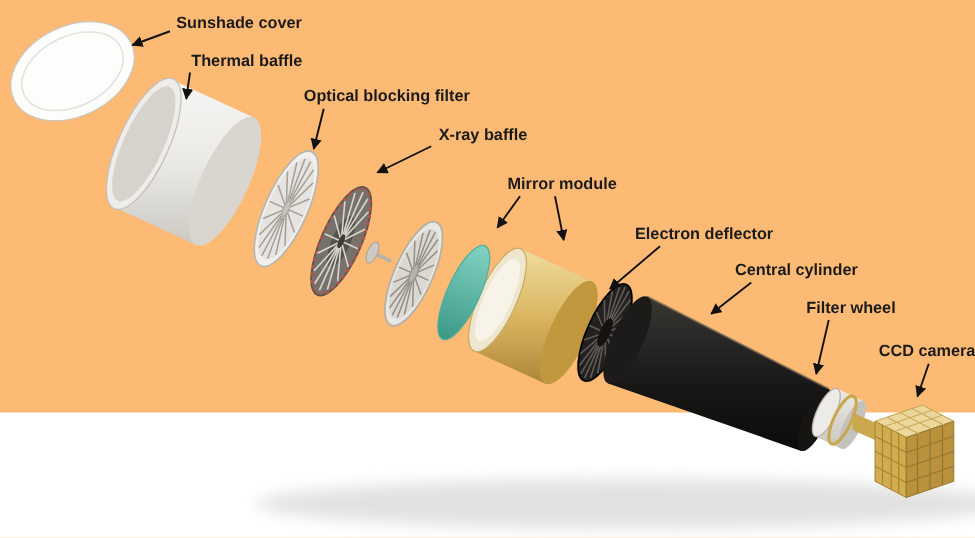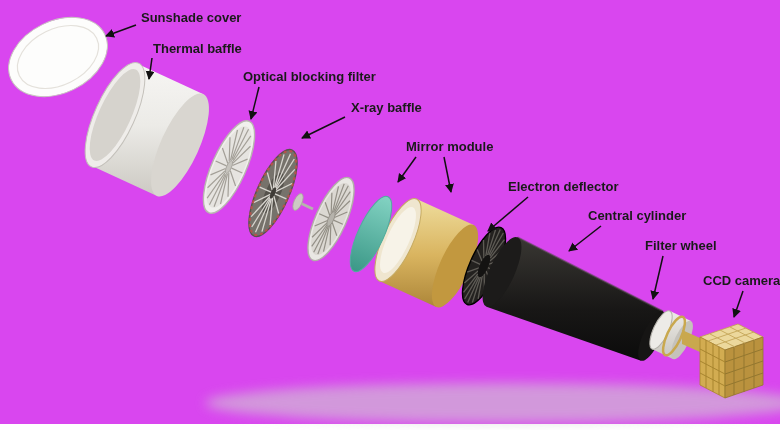"Sunshade cover" .canvas { background: #d946ef -> #fdba74; height: 424px -> 330px }
